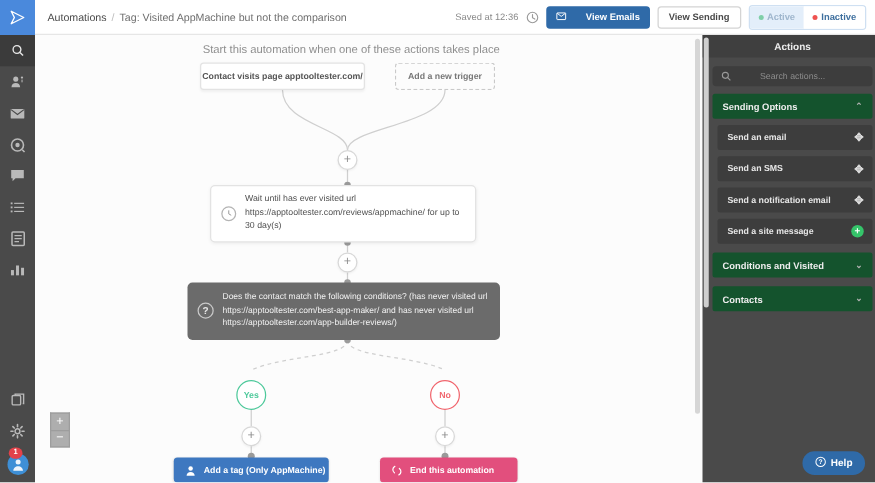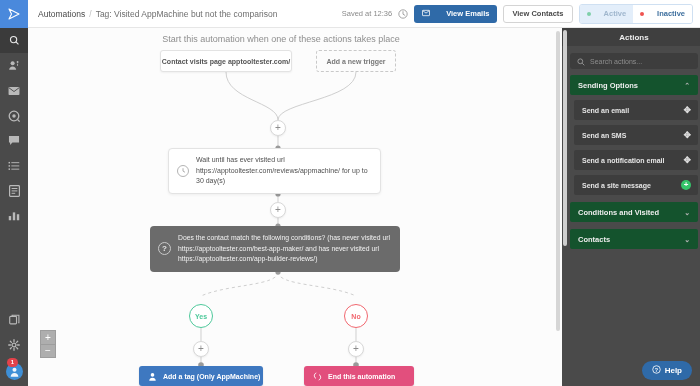"View Contacts" span { text: Contacts -> Sending }
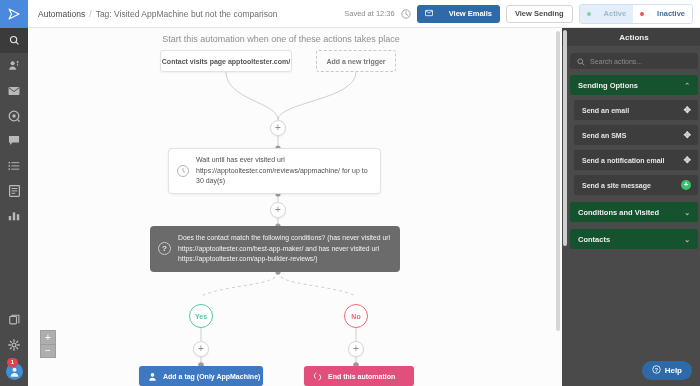"Active" .state-seg { gap: 13px -> 3px }
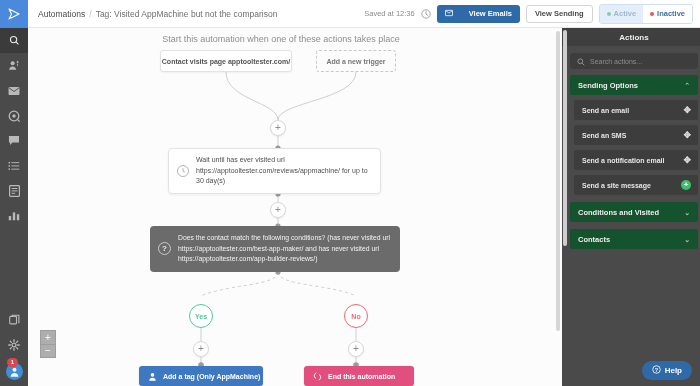"Search actions..." #search-wrap { gap: 5px -> 23px }
